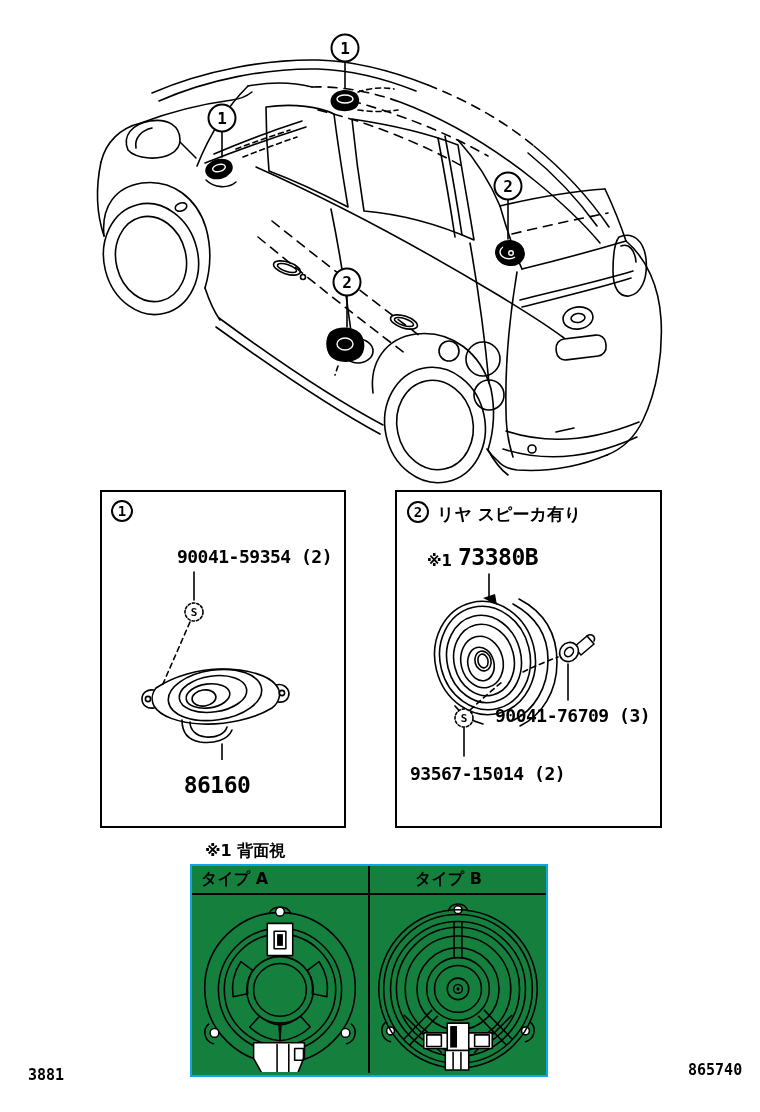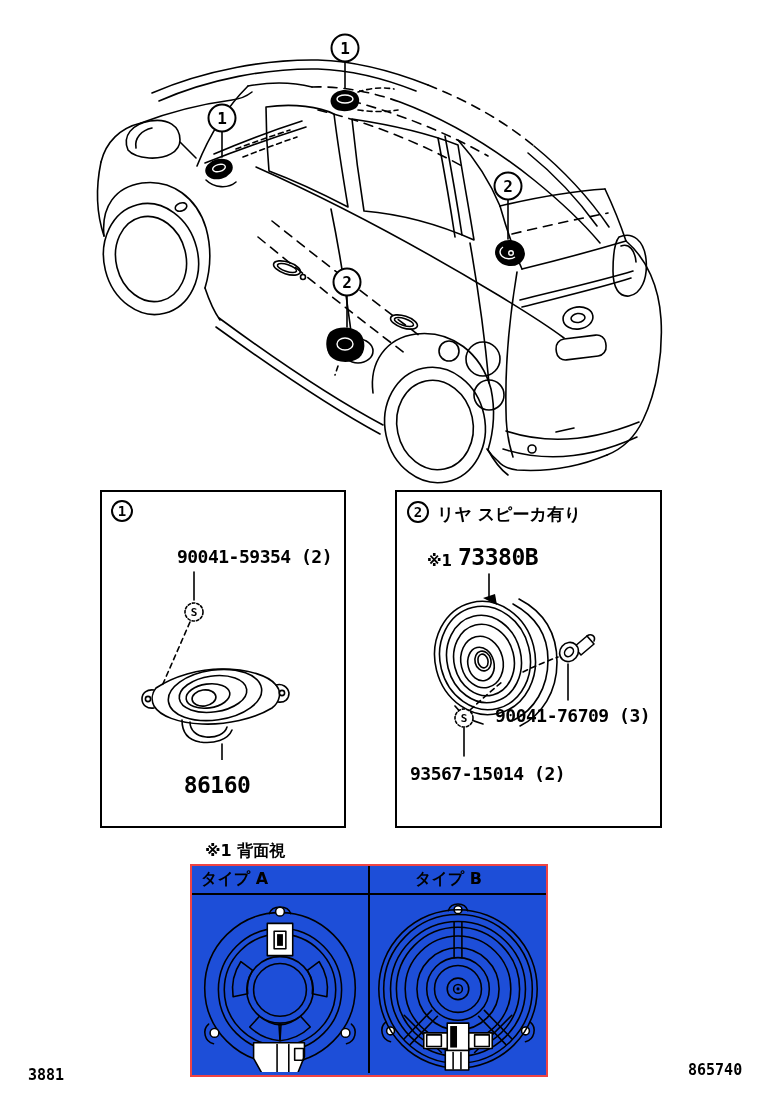"タイプ A" .tbl { background: #1d4ed8 -> #15803d; border: 2px solid #ef4444 -> 2px solid #0ea5e9 }
